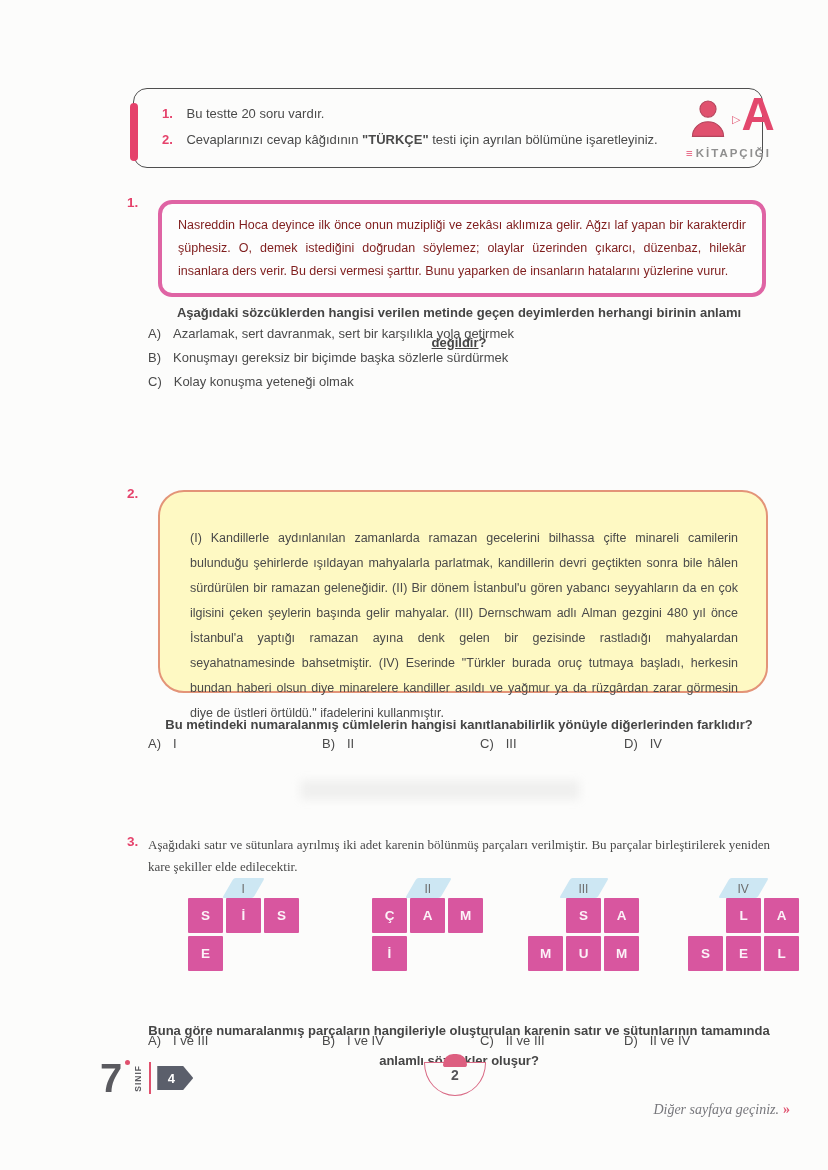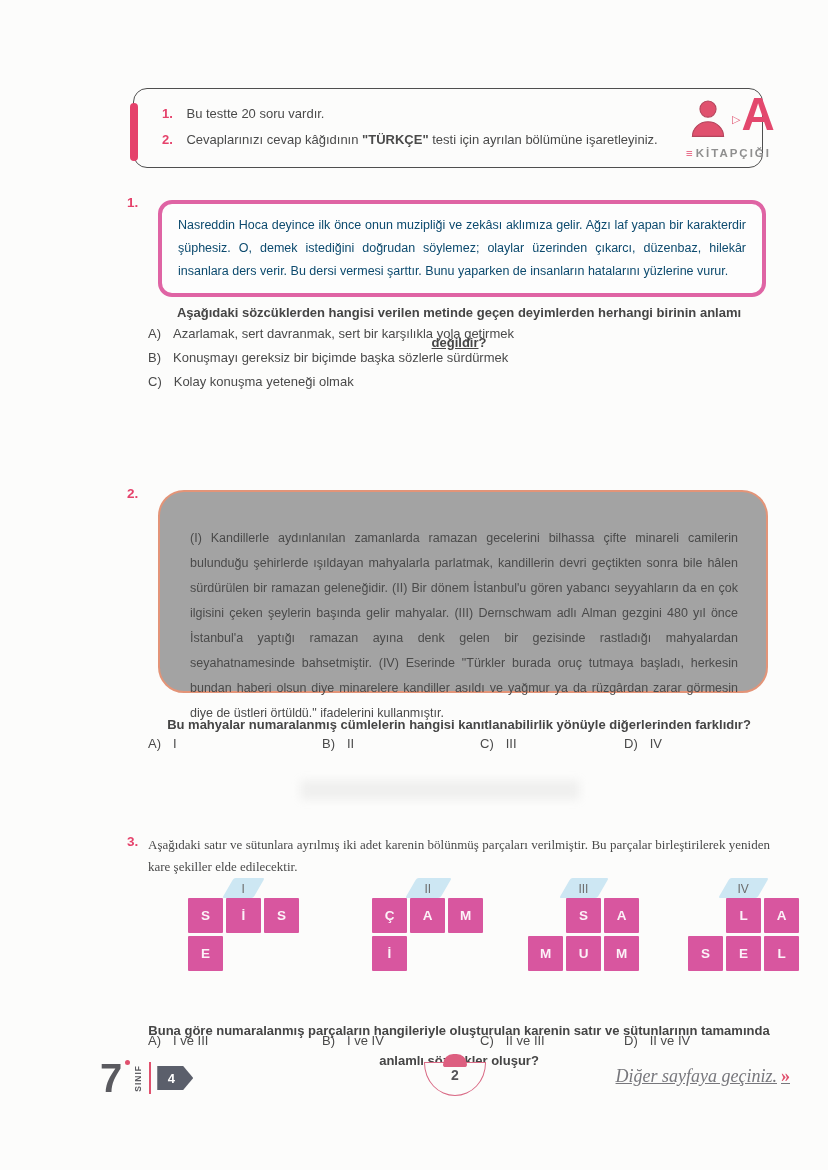"Nasreddin Hoca deyince ilk önce" .passage1 { color: #0c4a6e -> #7f1d1d }
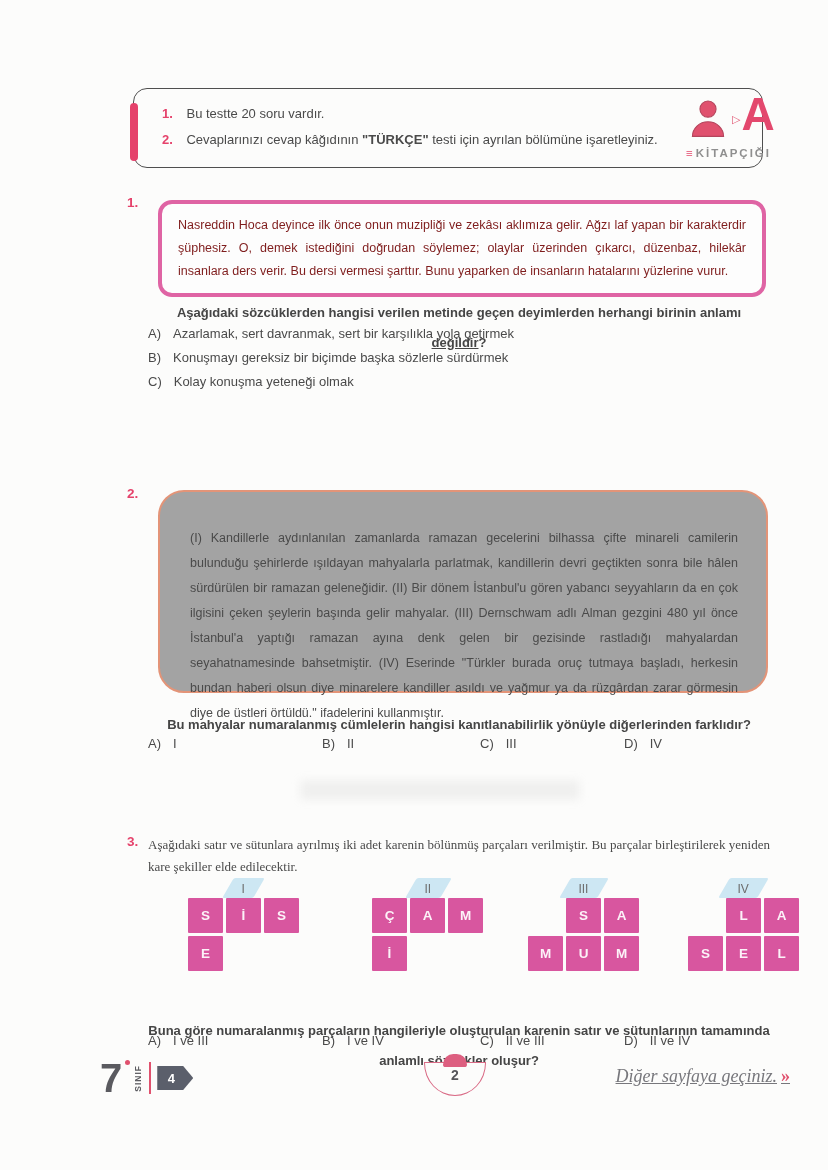"(I) Kandillerle aydınlanılan zamanlarda" .passage2 { background: #a3a3a3 -> #fef9c3 }
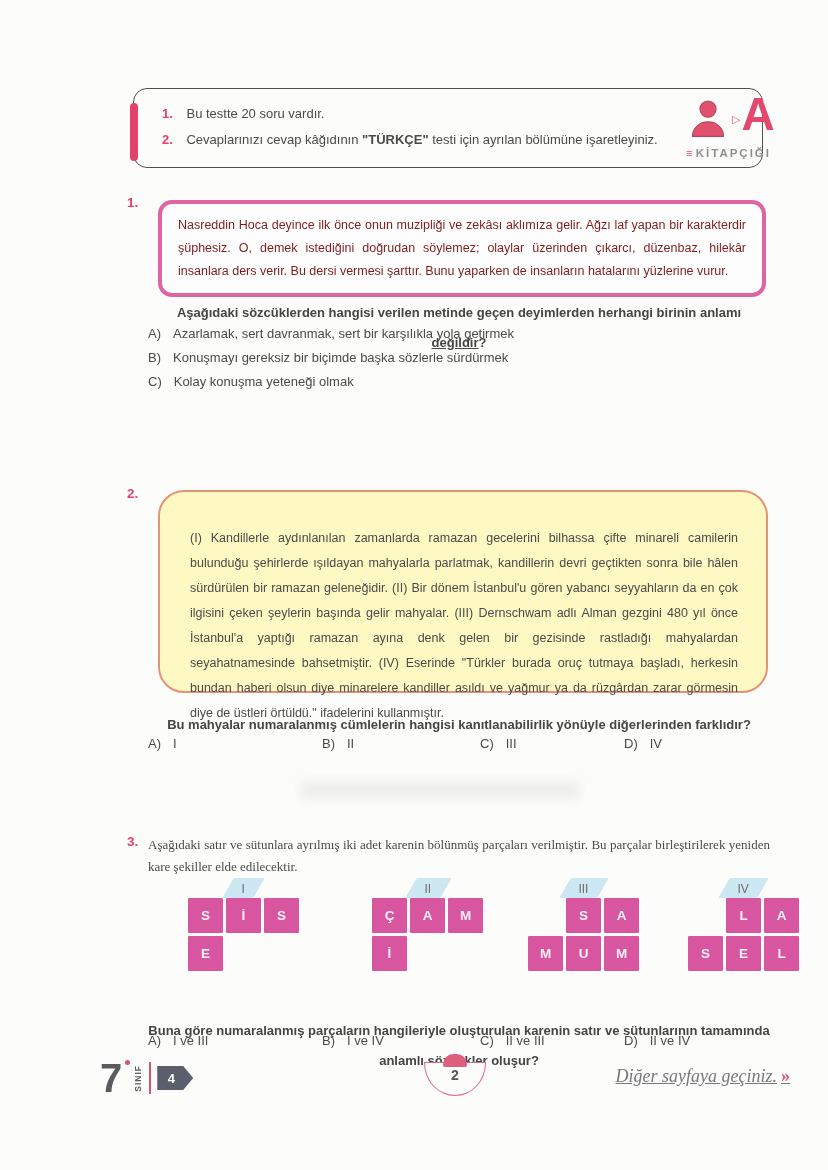"Bu mahyalar numaralanmış cümlelerin" div.stem { text: mahyalar -> metindeki }
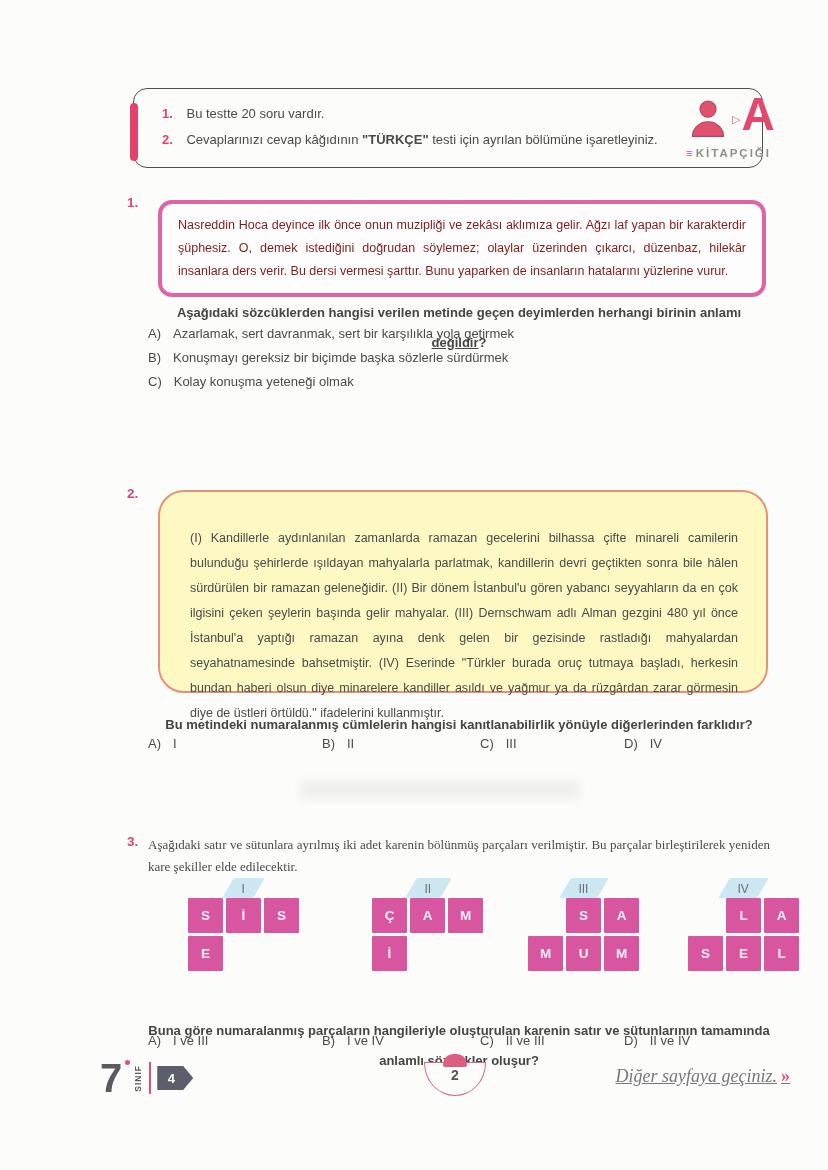"Diğer sayfaya geçiniz. »" .footer-right { font-size: 18px -> 14px; text-decoration: underline -> none; top: 1066px -> 1102px }
